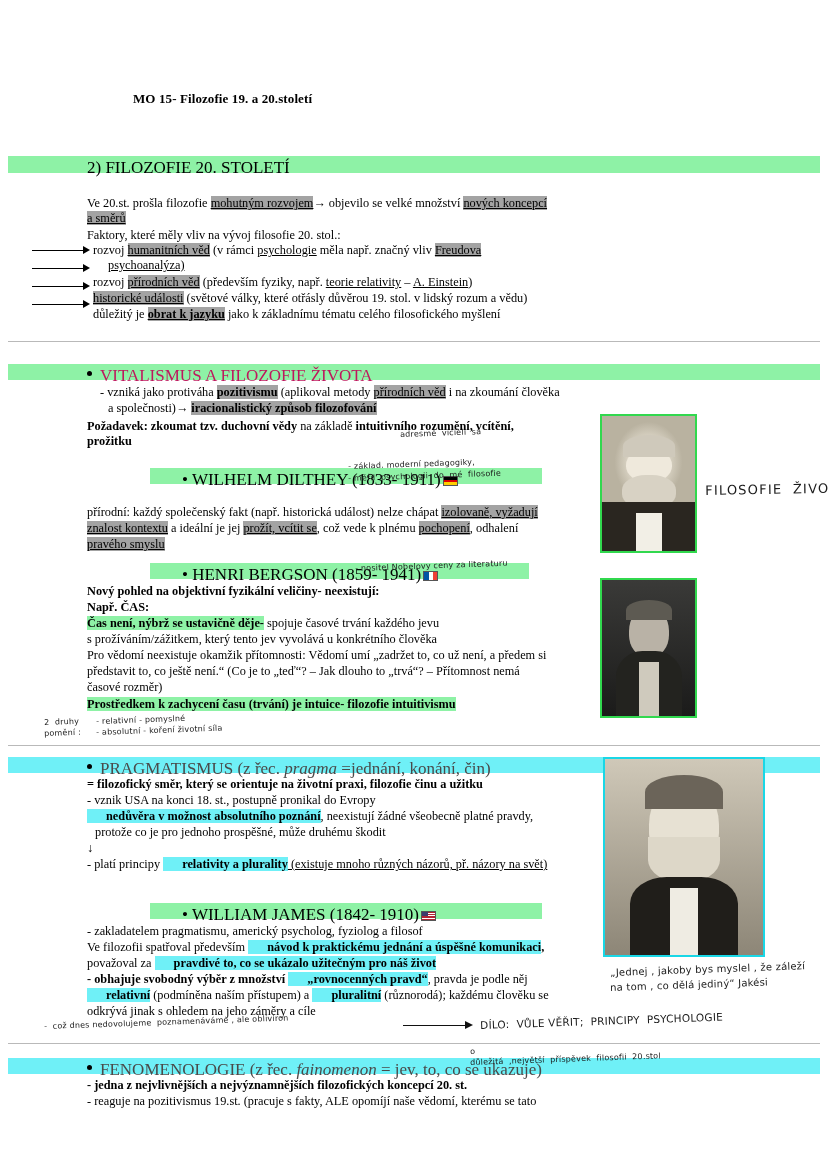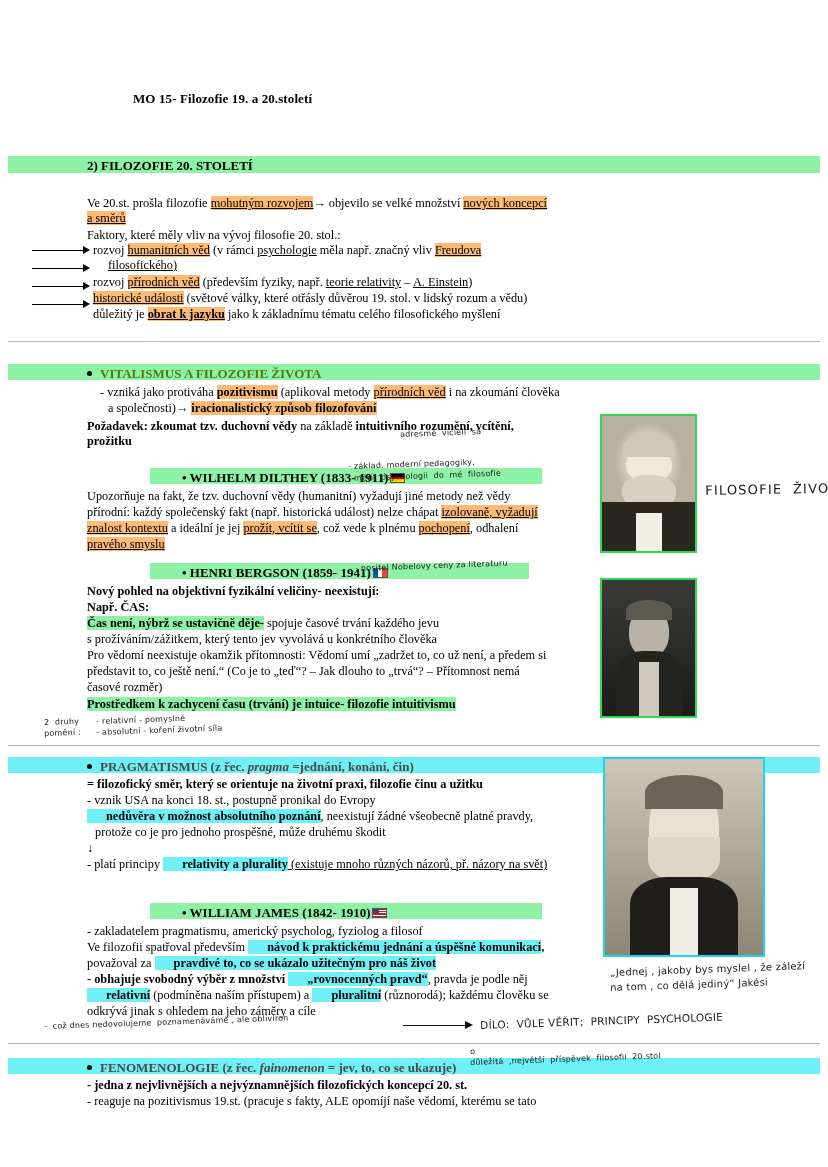"2) FILOZOFIE 20. STOLETÍ" .band-label { font-size: 13px -> 17px; font-weight: bold -> normal }
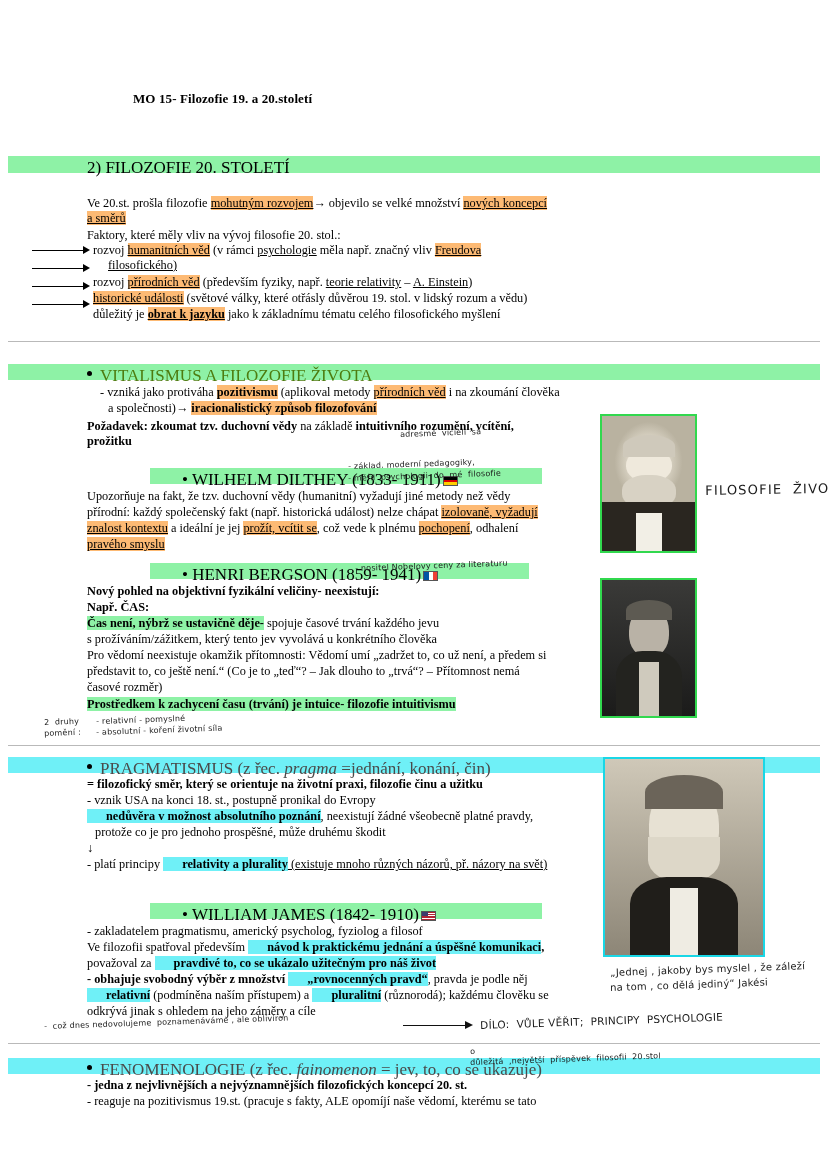"mohutným rozvojem" .hl-green-soft { background: #fdba74 -> #a3a3a3 }
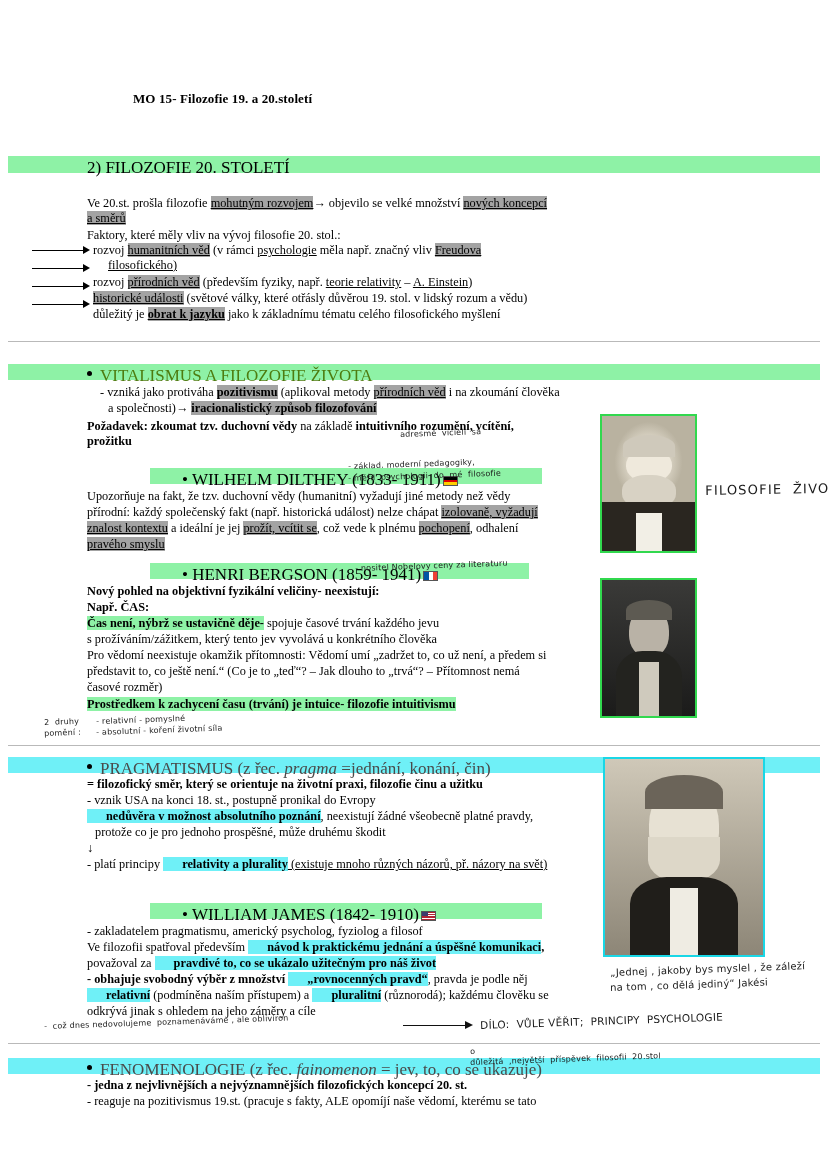"filosofického)" span.ul { text: filosofického -> psychoanalýza }
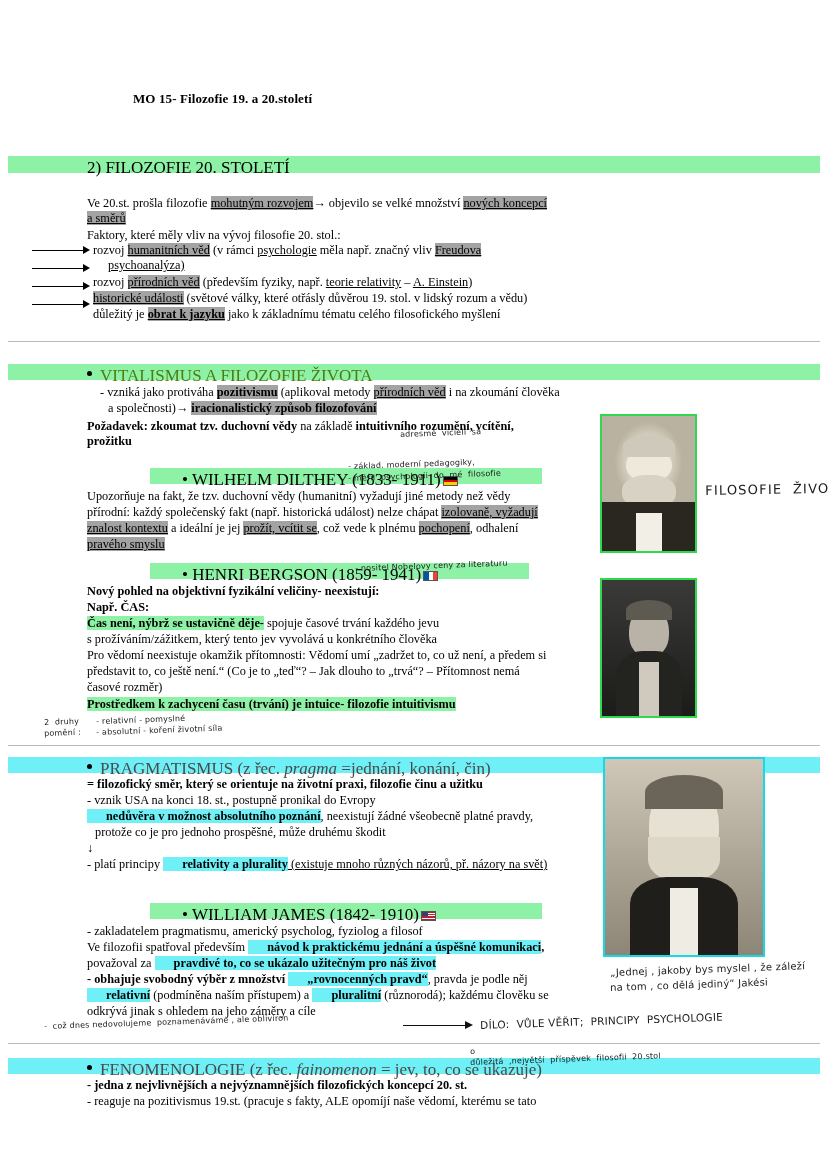"VITALISMUS A FILOZOFIE ŽIVOTA" div.band-label { color: #4d7c0f -> #be185d }
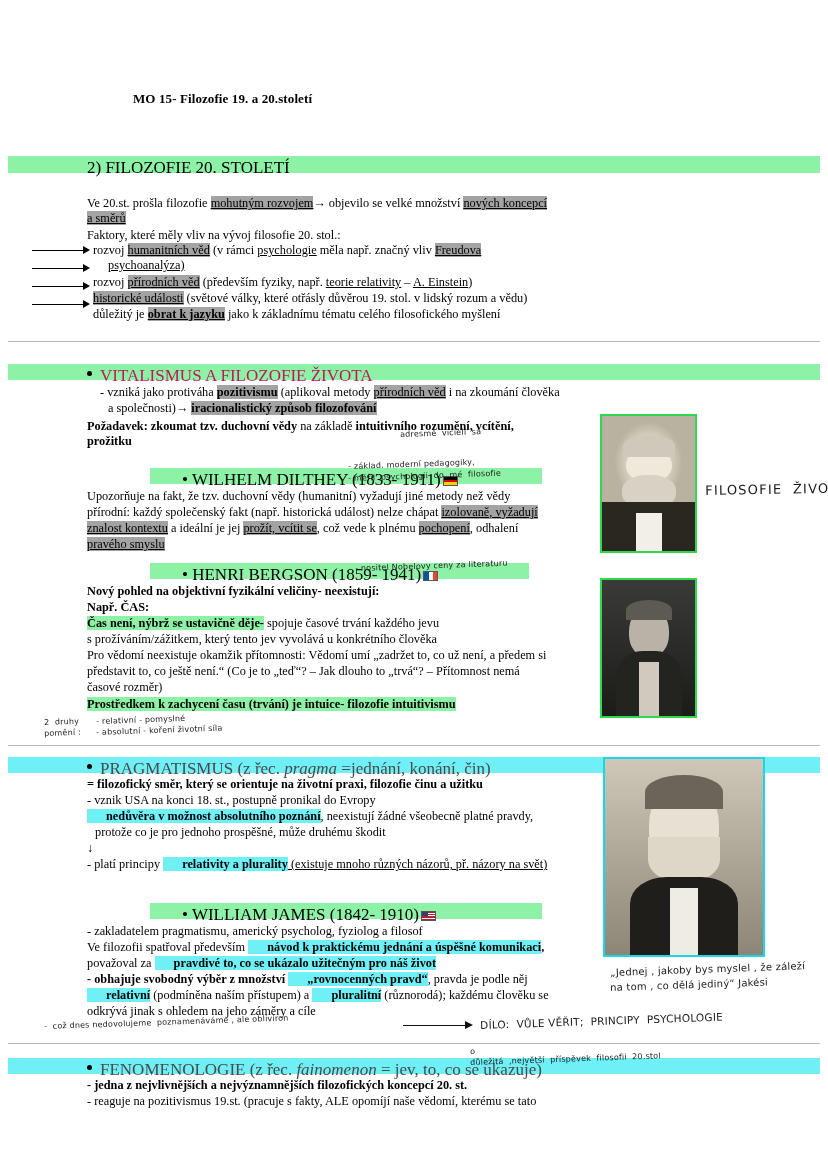"Upozorňuje na fakt, že tzv." div.txt { html: <div>Upozorňuje na fakt, že tzv. duchovní vědy (humanitní) vyžadují jiné metody než vědy</div> -> none }
